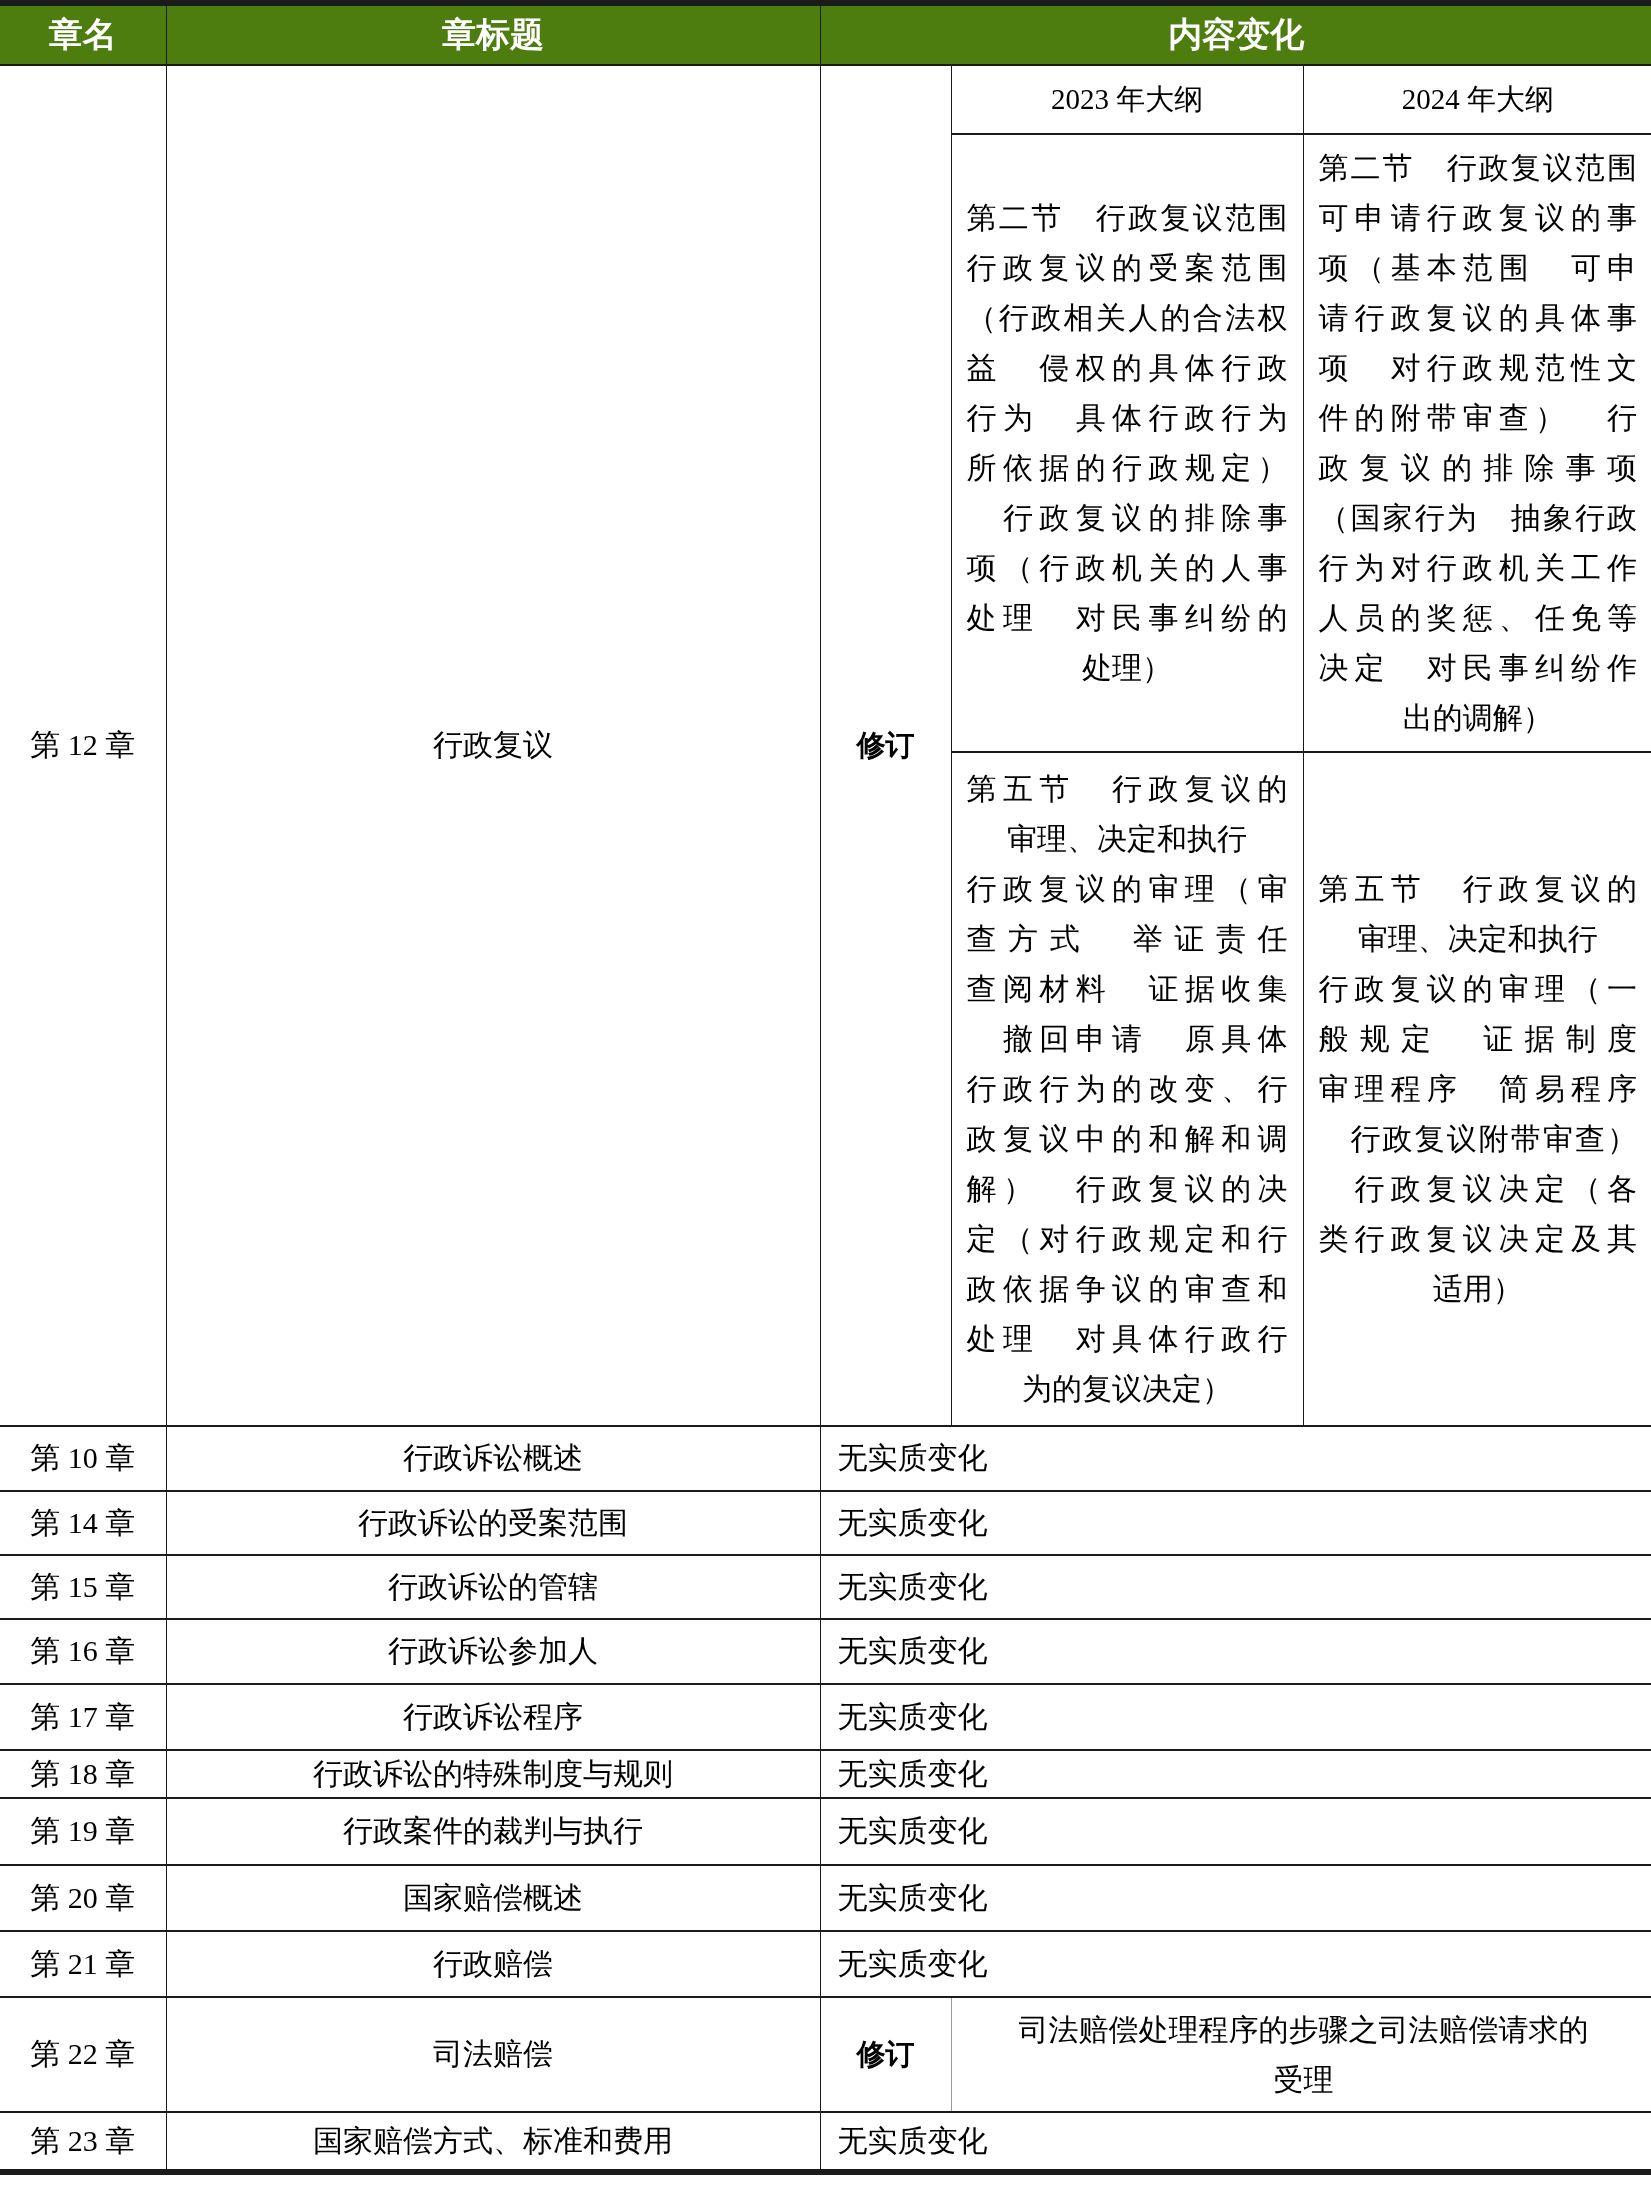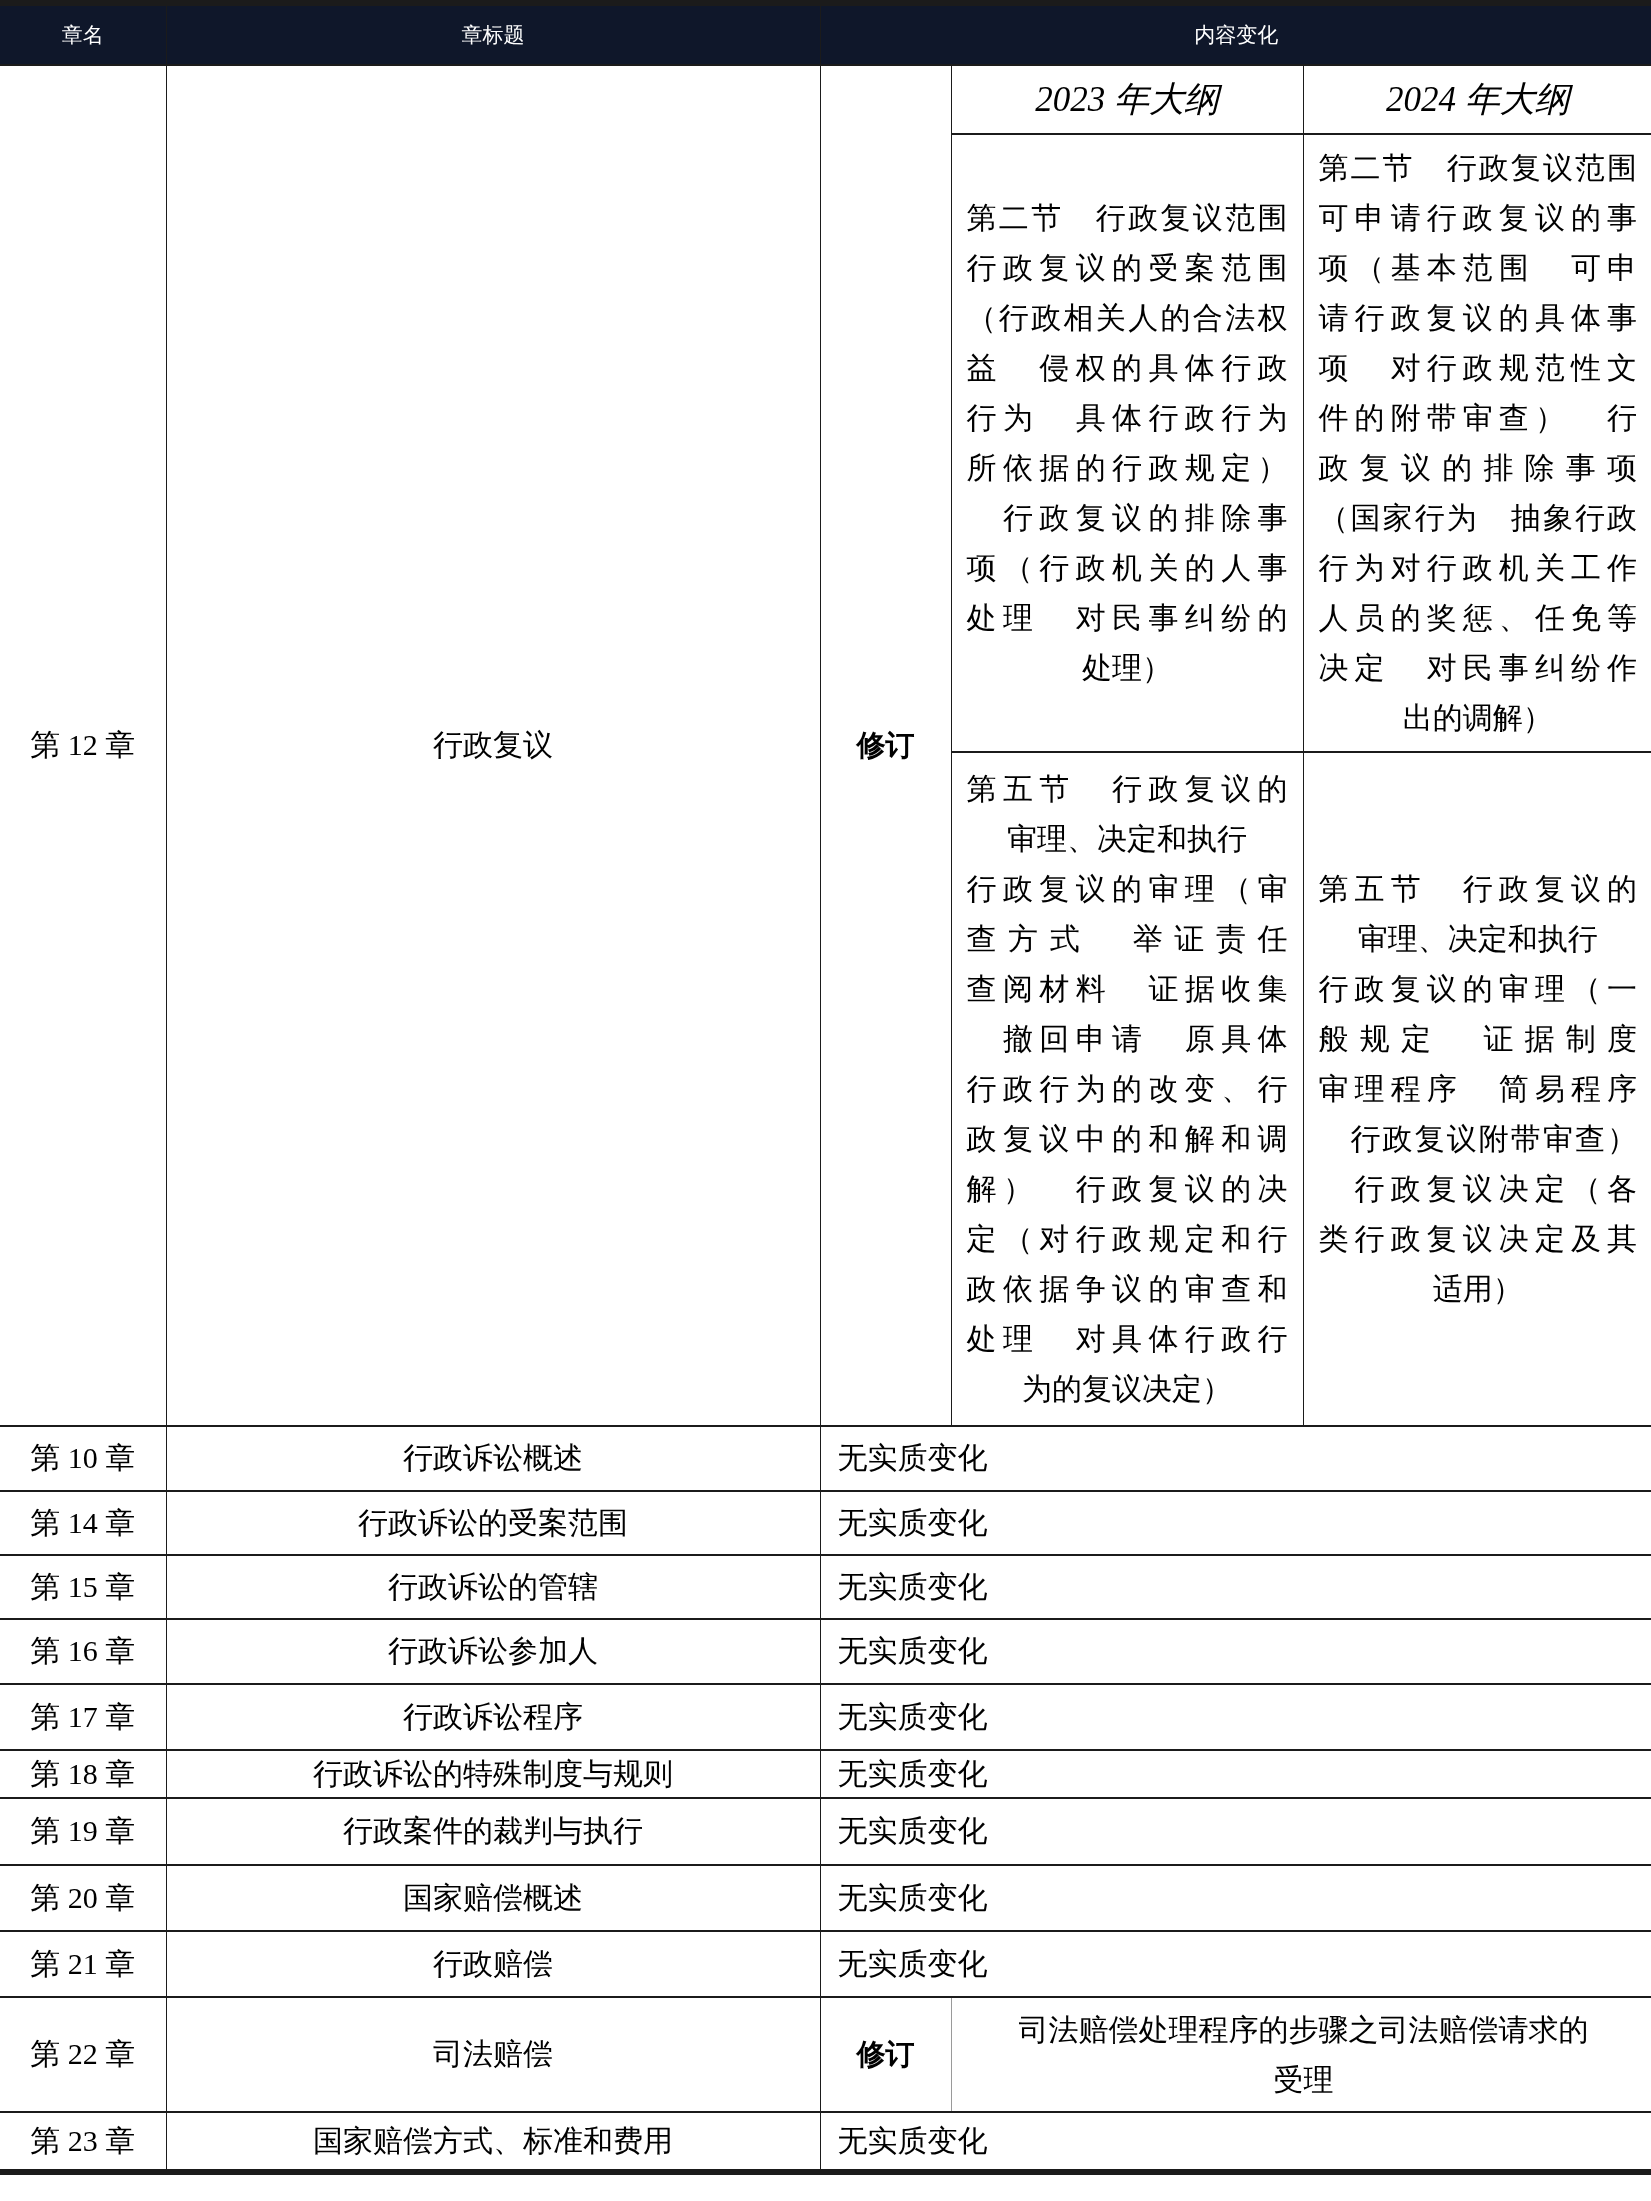"章名" thead th { background: #0f172a -> #4d7c0f; font-size: 21px -> 34px; font-weight: normal -> bold }
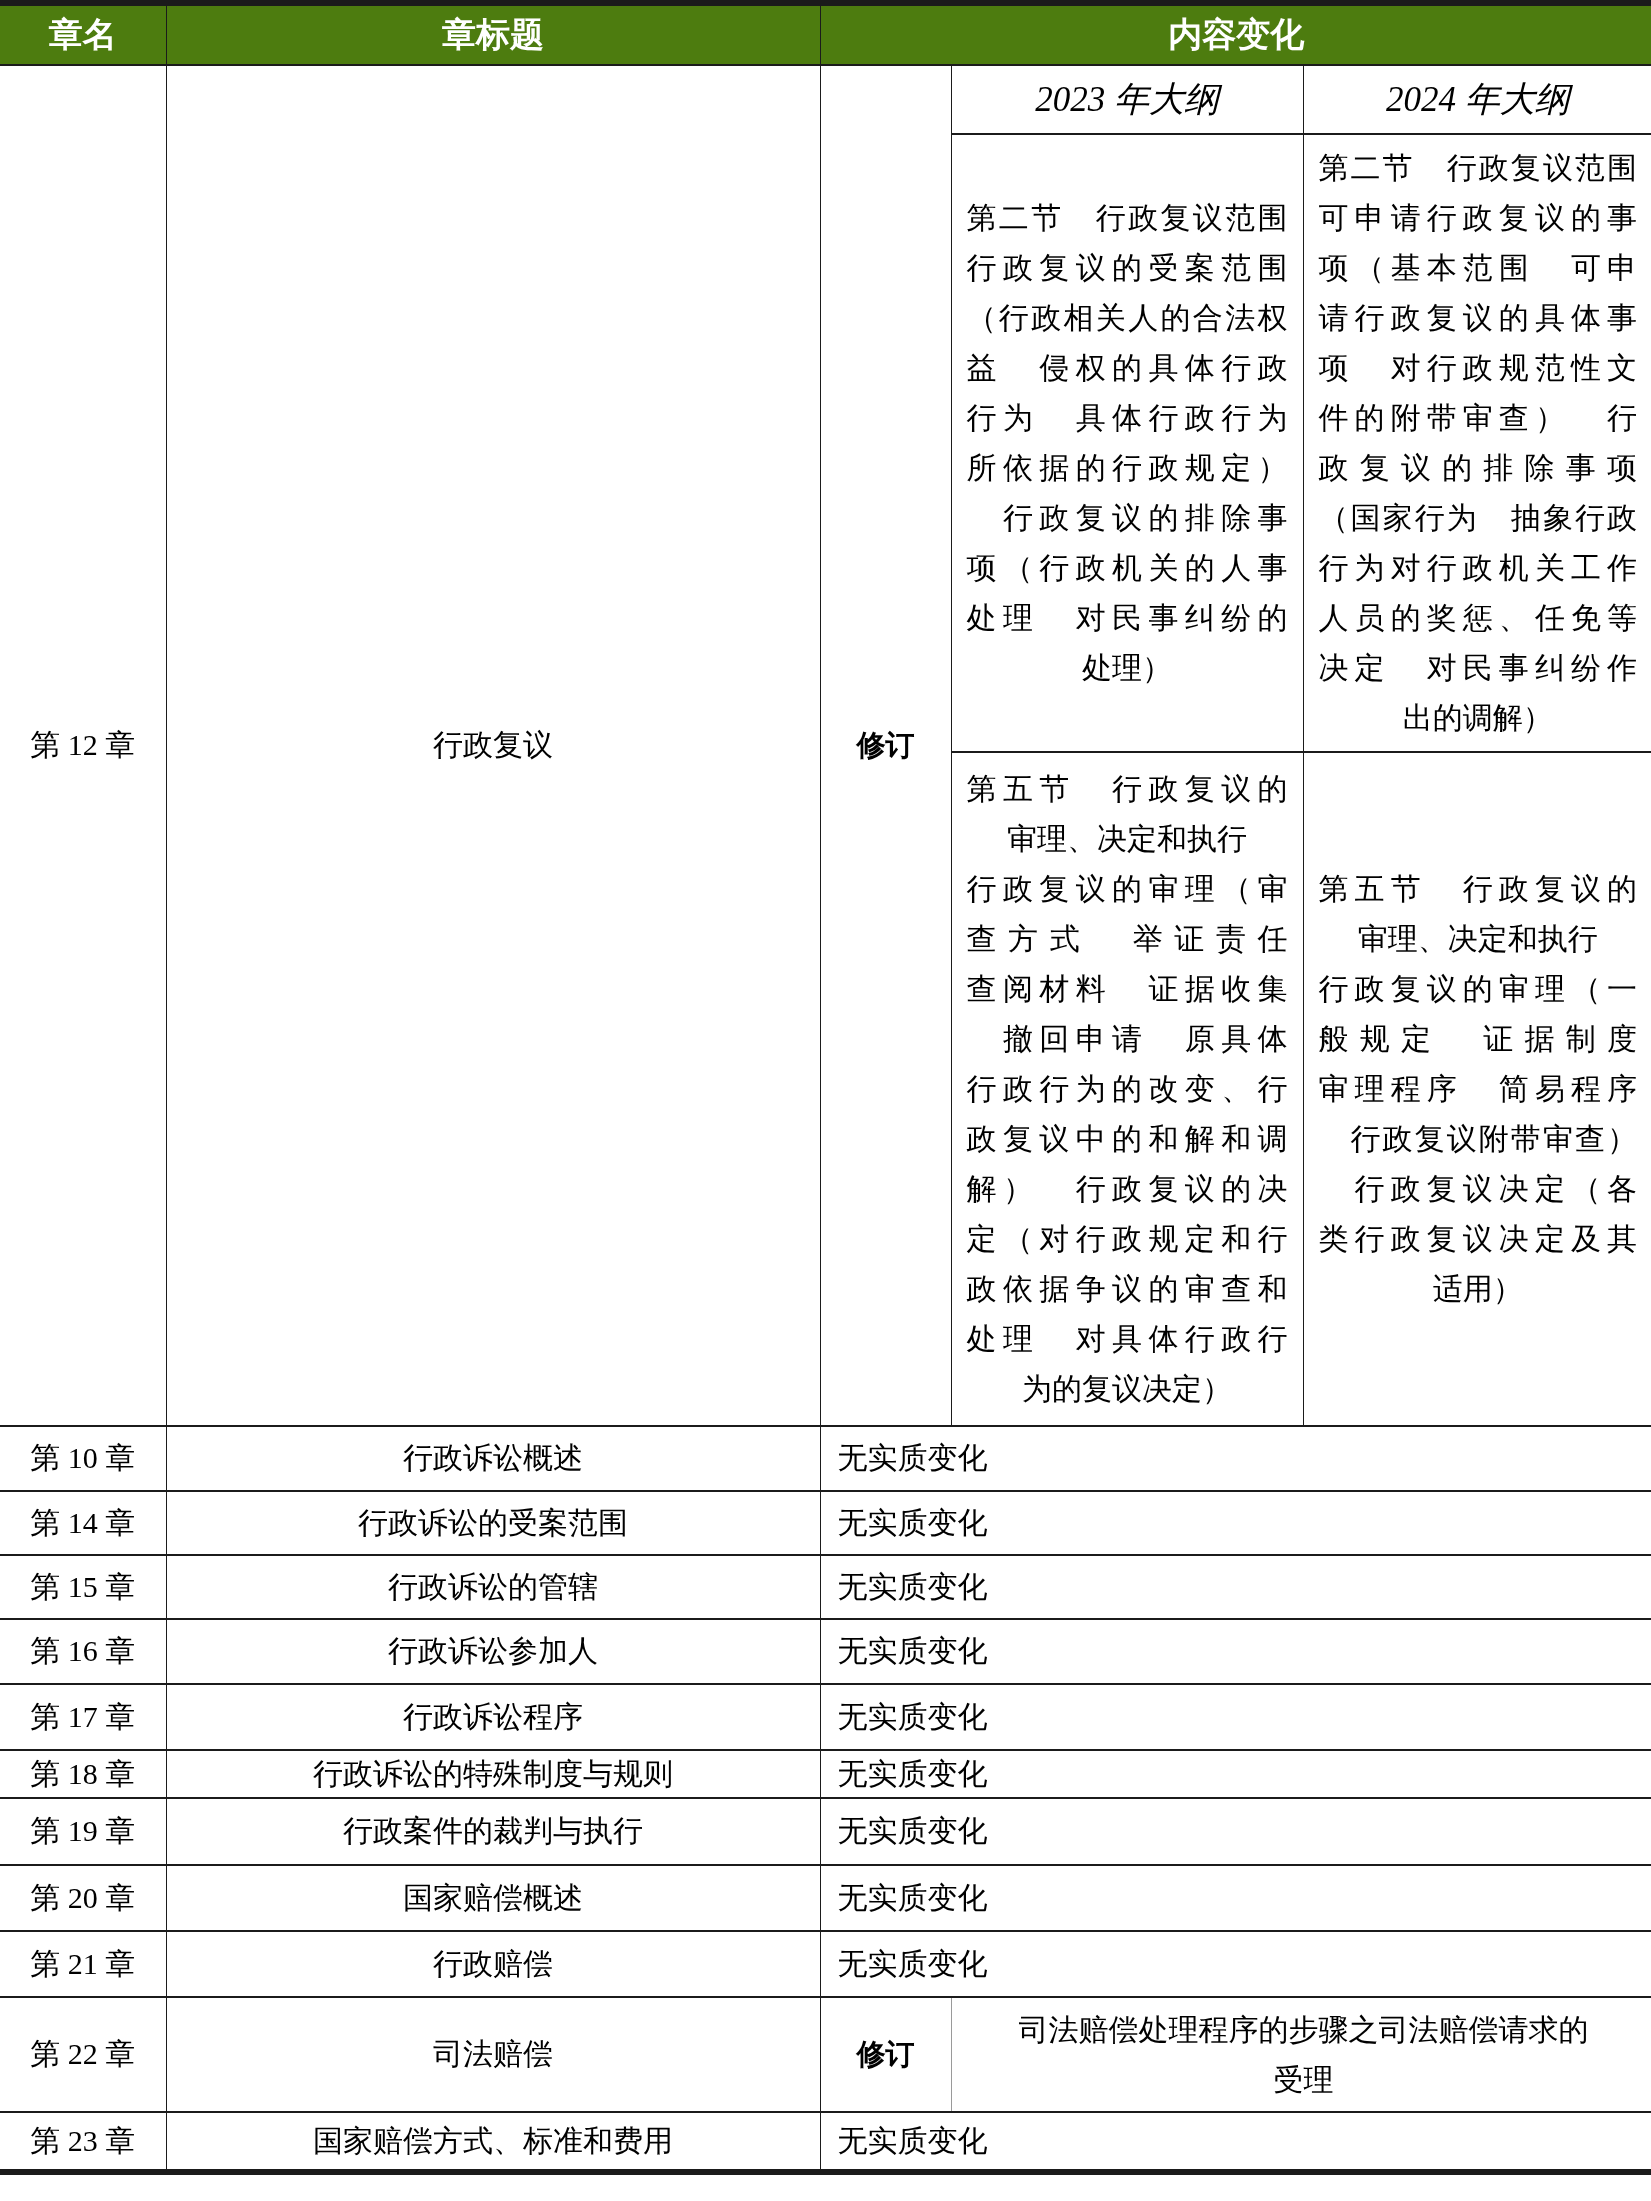"2023 年大纲" .fs31 { font-size: 35px -> 29px; font-style: italic -> none }
